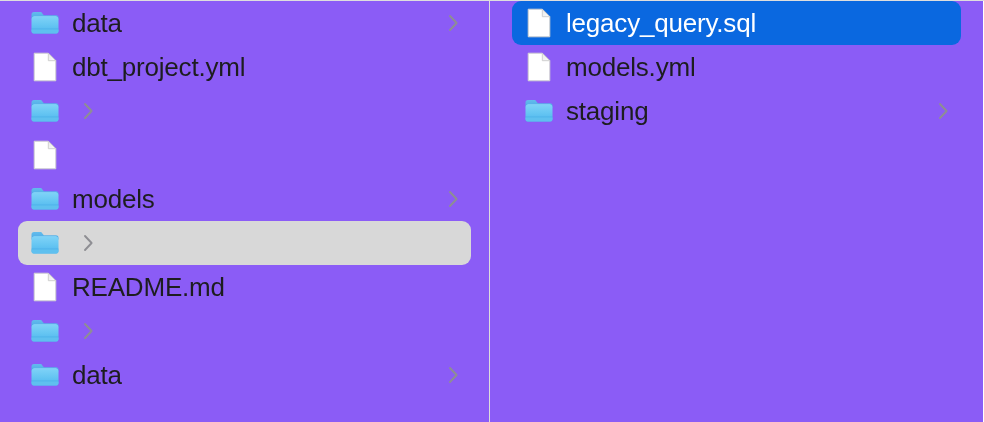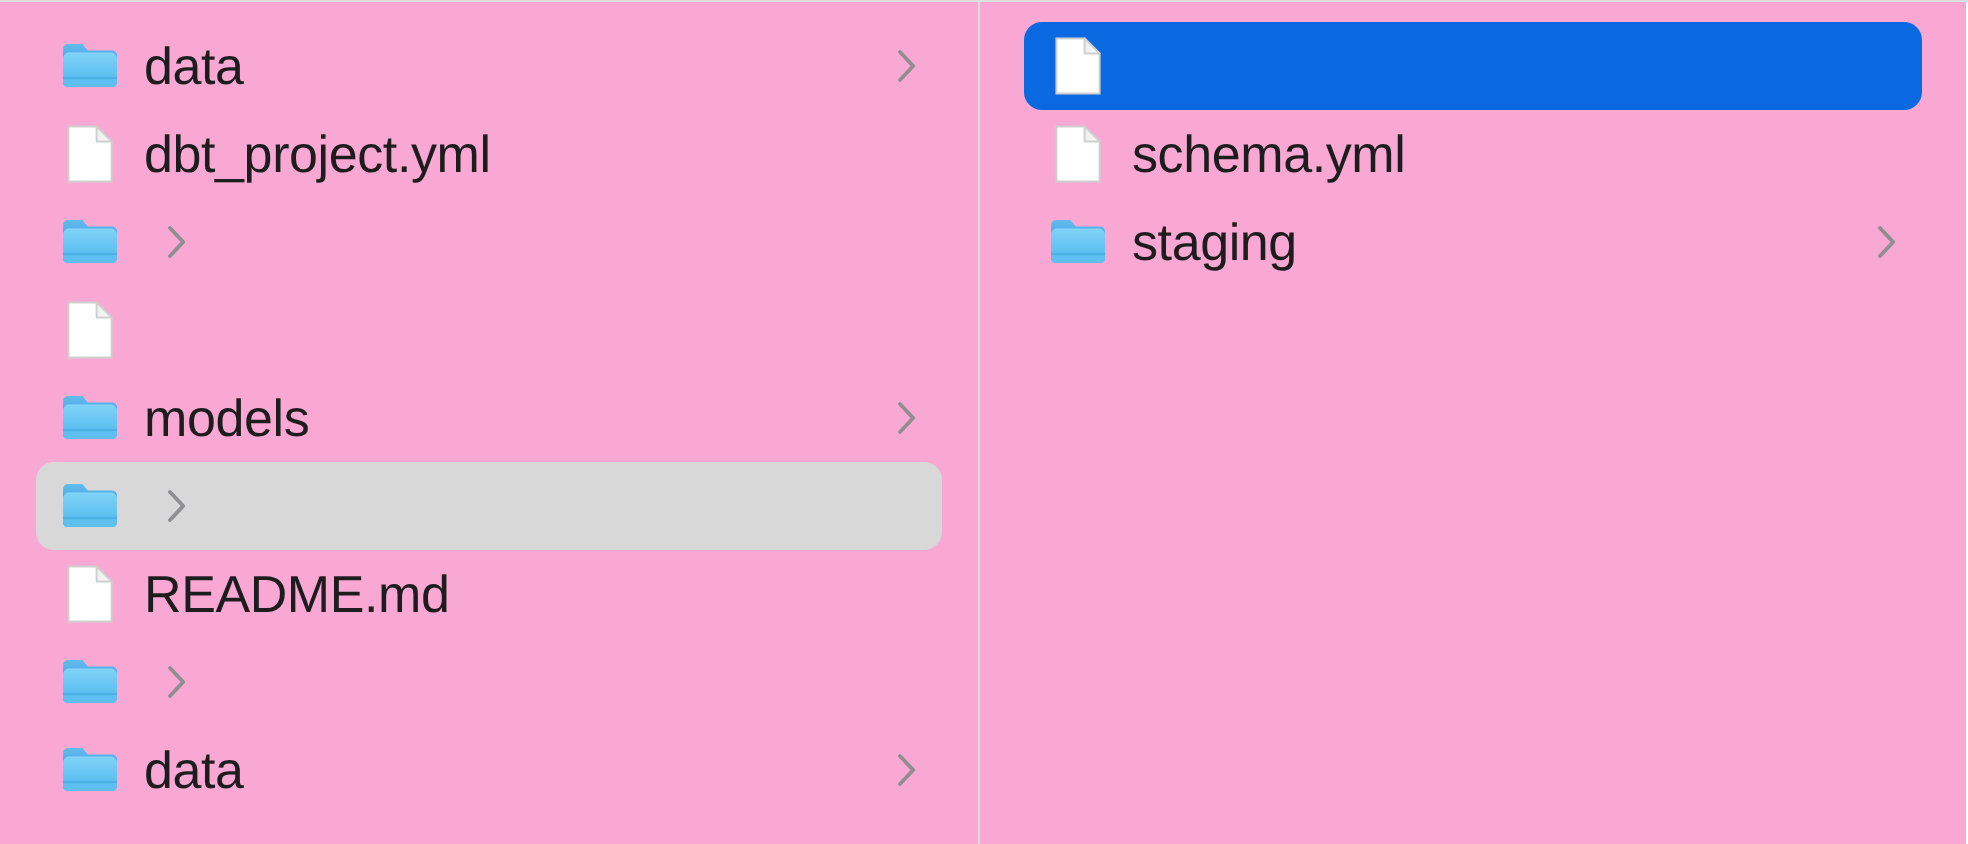"data" .column { background: #f9a8d4 -> #8b5cf6; padding-top: 10px -> none }
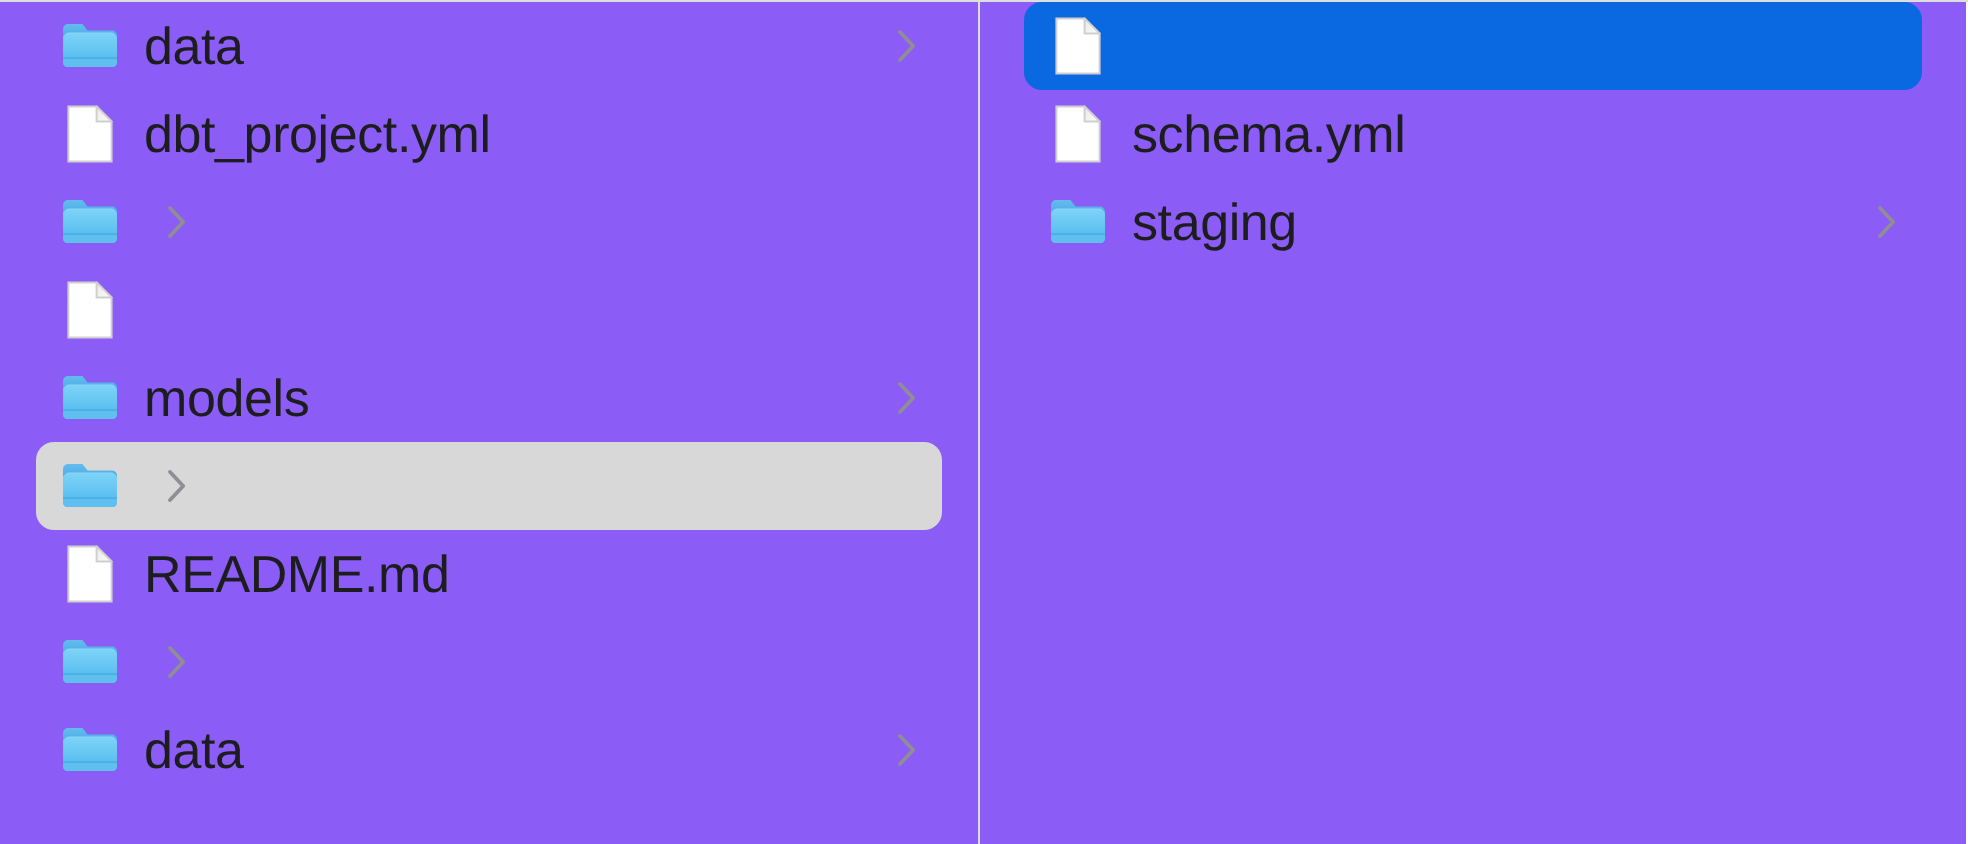"legacy_query.sql" span.label { html: none -> <span>legacy_query.sql</span> }
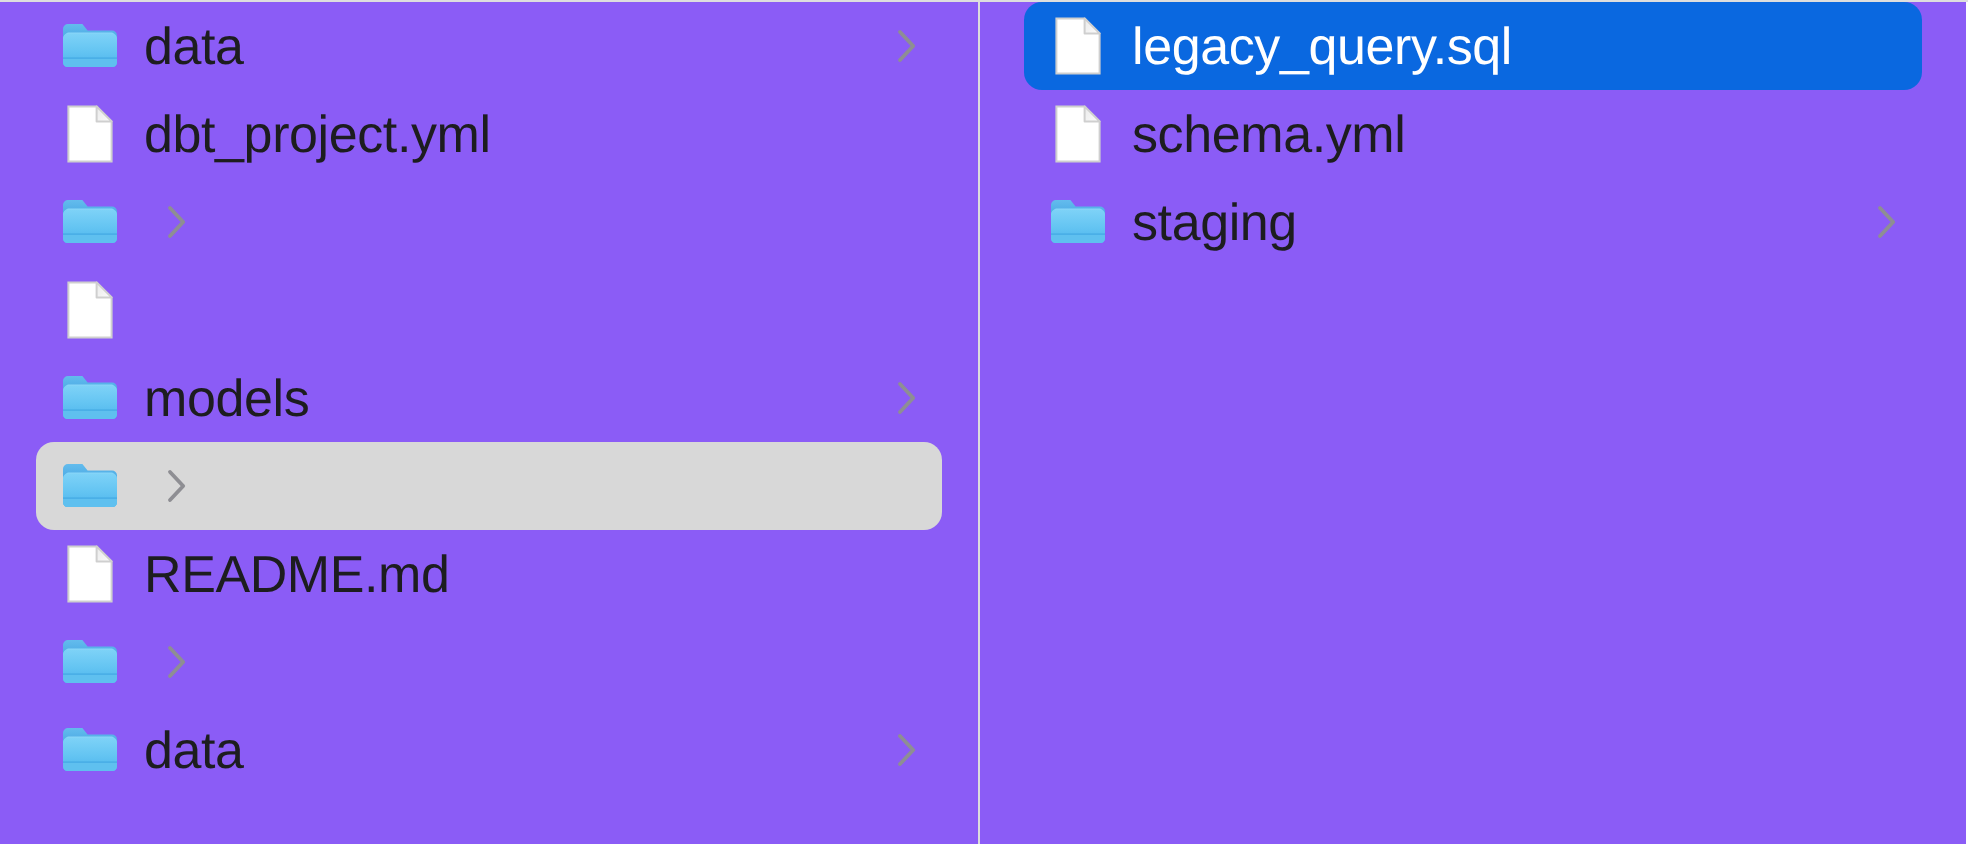"schema.yml" span.label { text: schema.yml -> models.yml }
